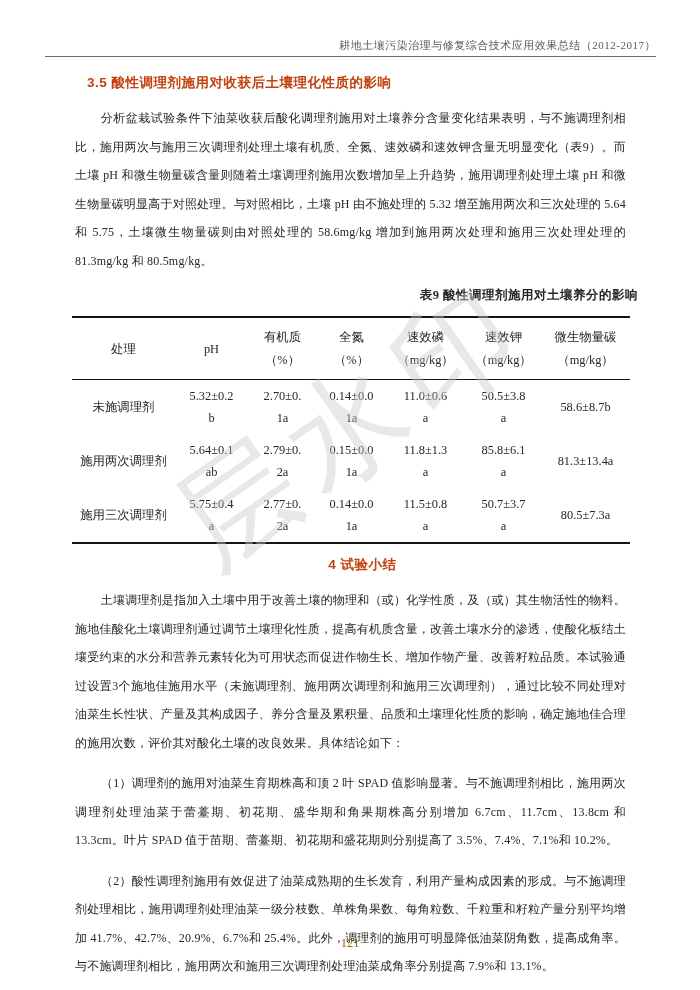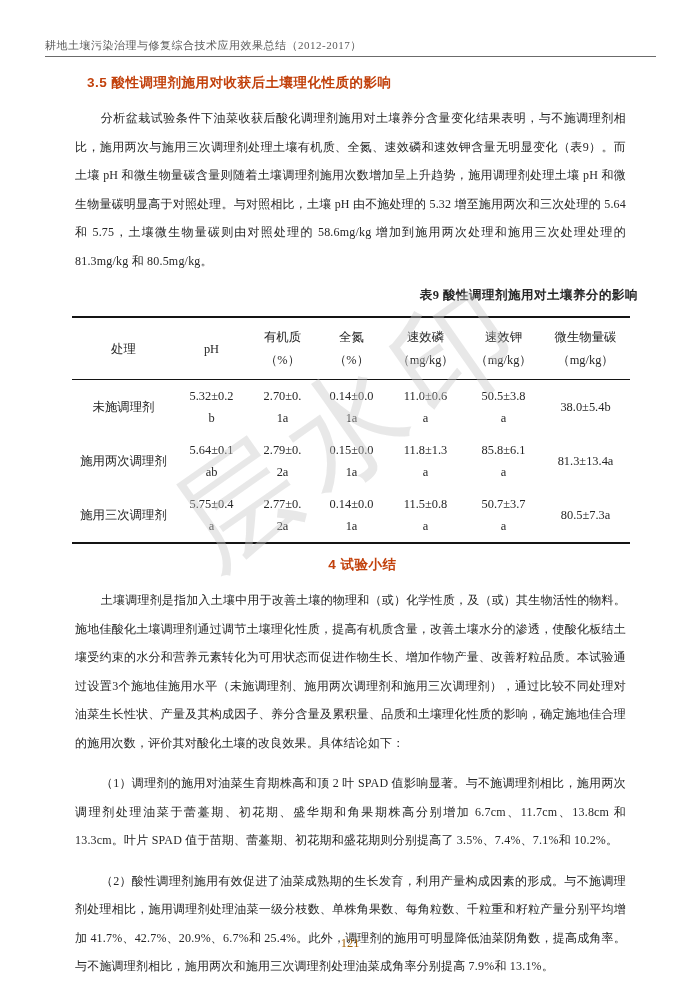"耕地土壤污染治理与修复综合技术应用效果总结（2012-2017）" .page-header { text-align: left -> right }
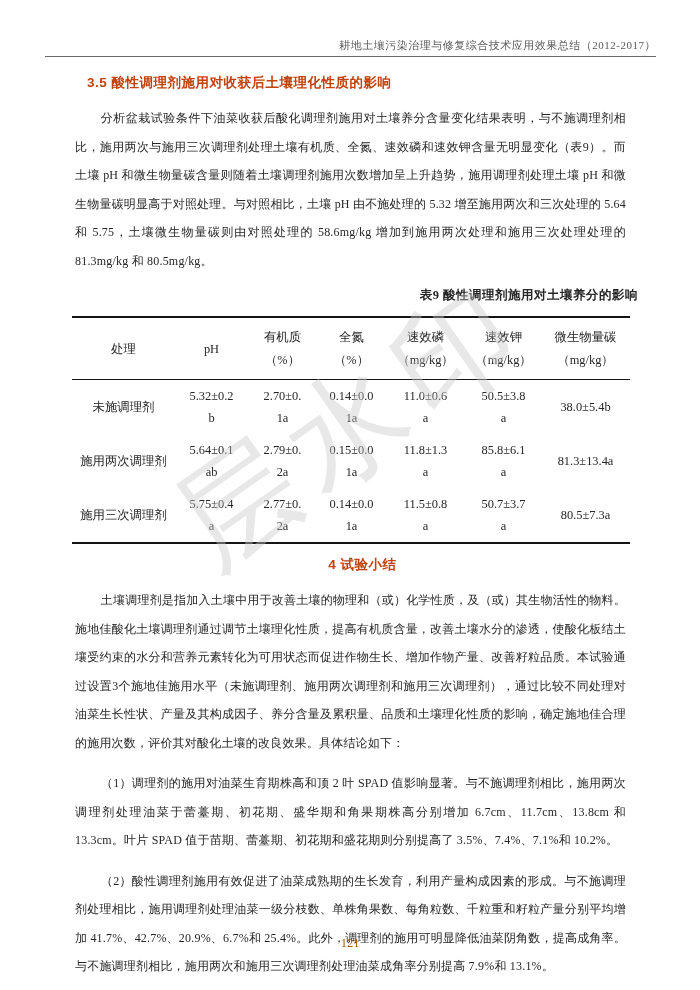"38.0±5.4b" td { text: 38.0±5.4b -> 58.6±8.7b }
